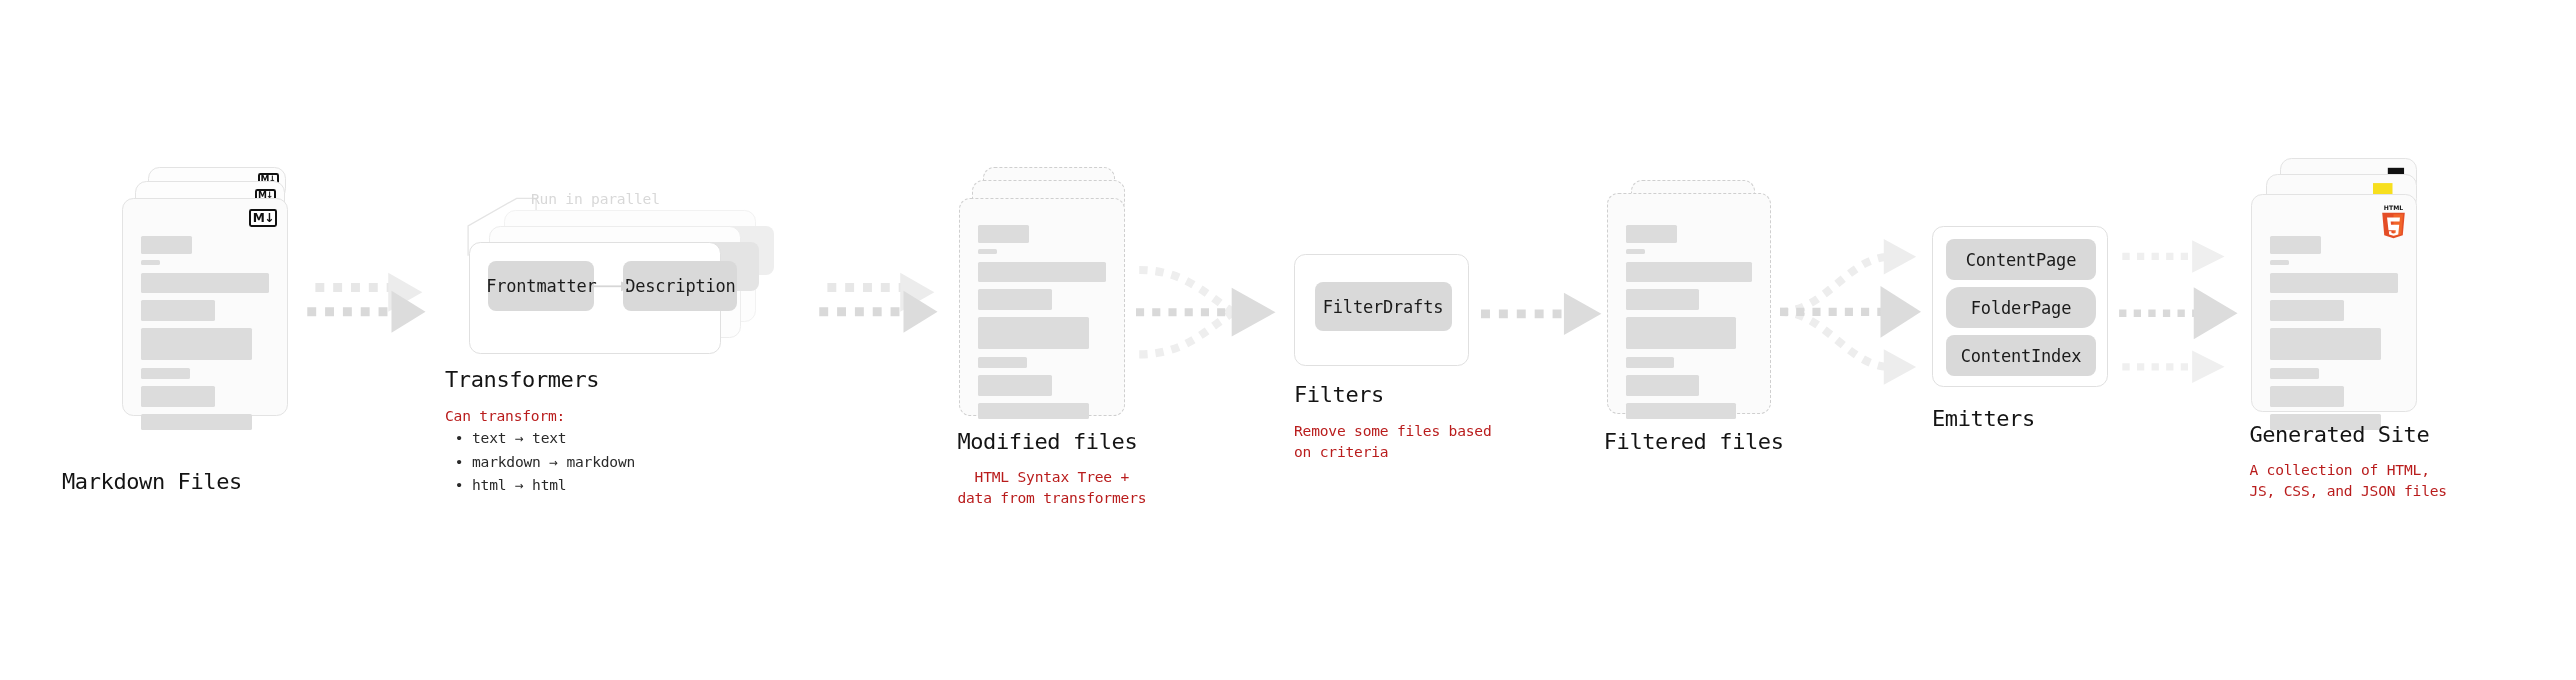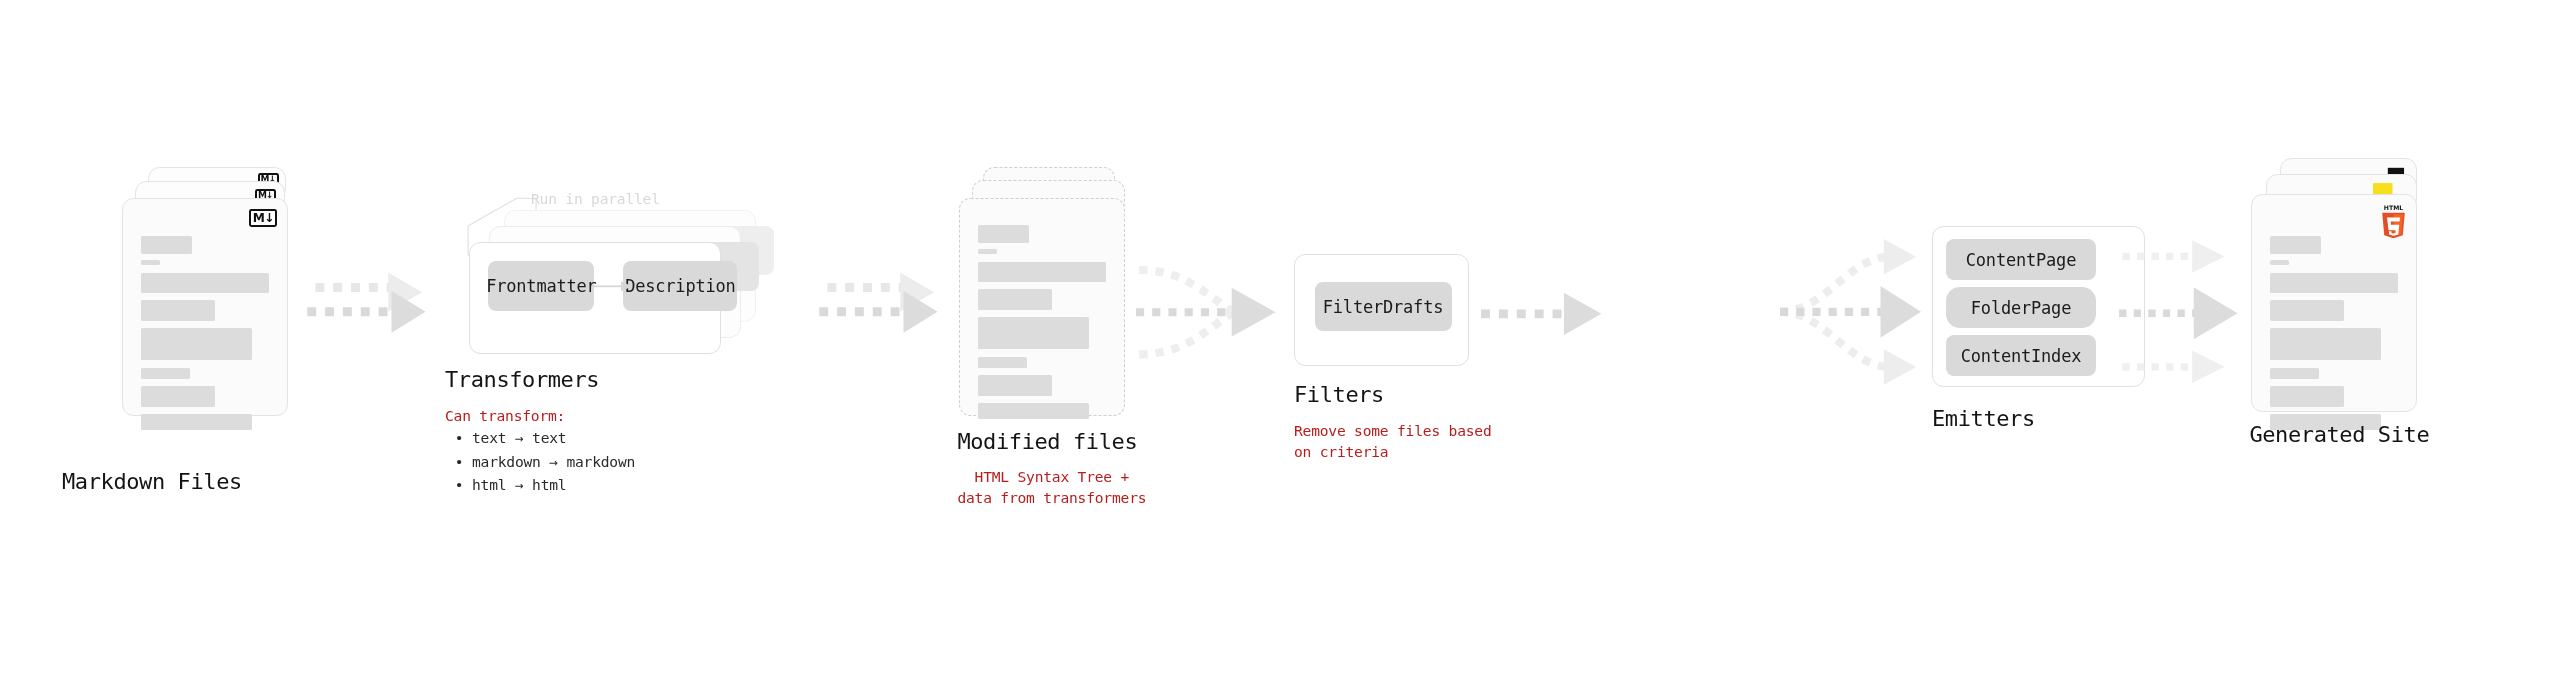"ContentPage" div.pbox { width: 213px -> 176px }
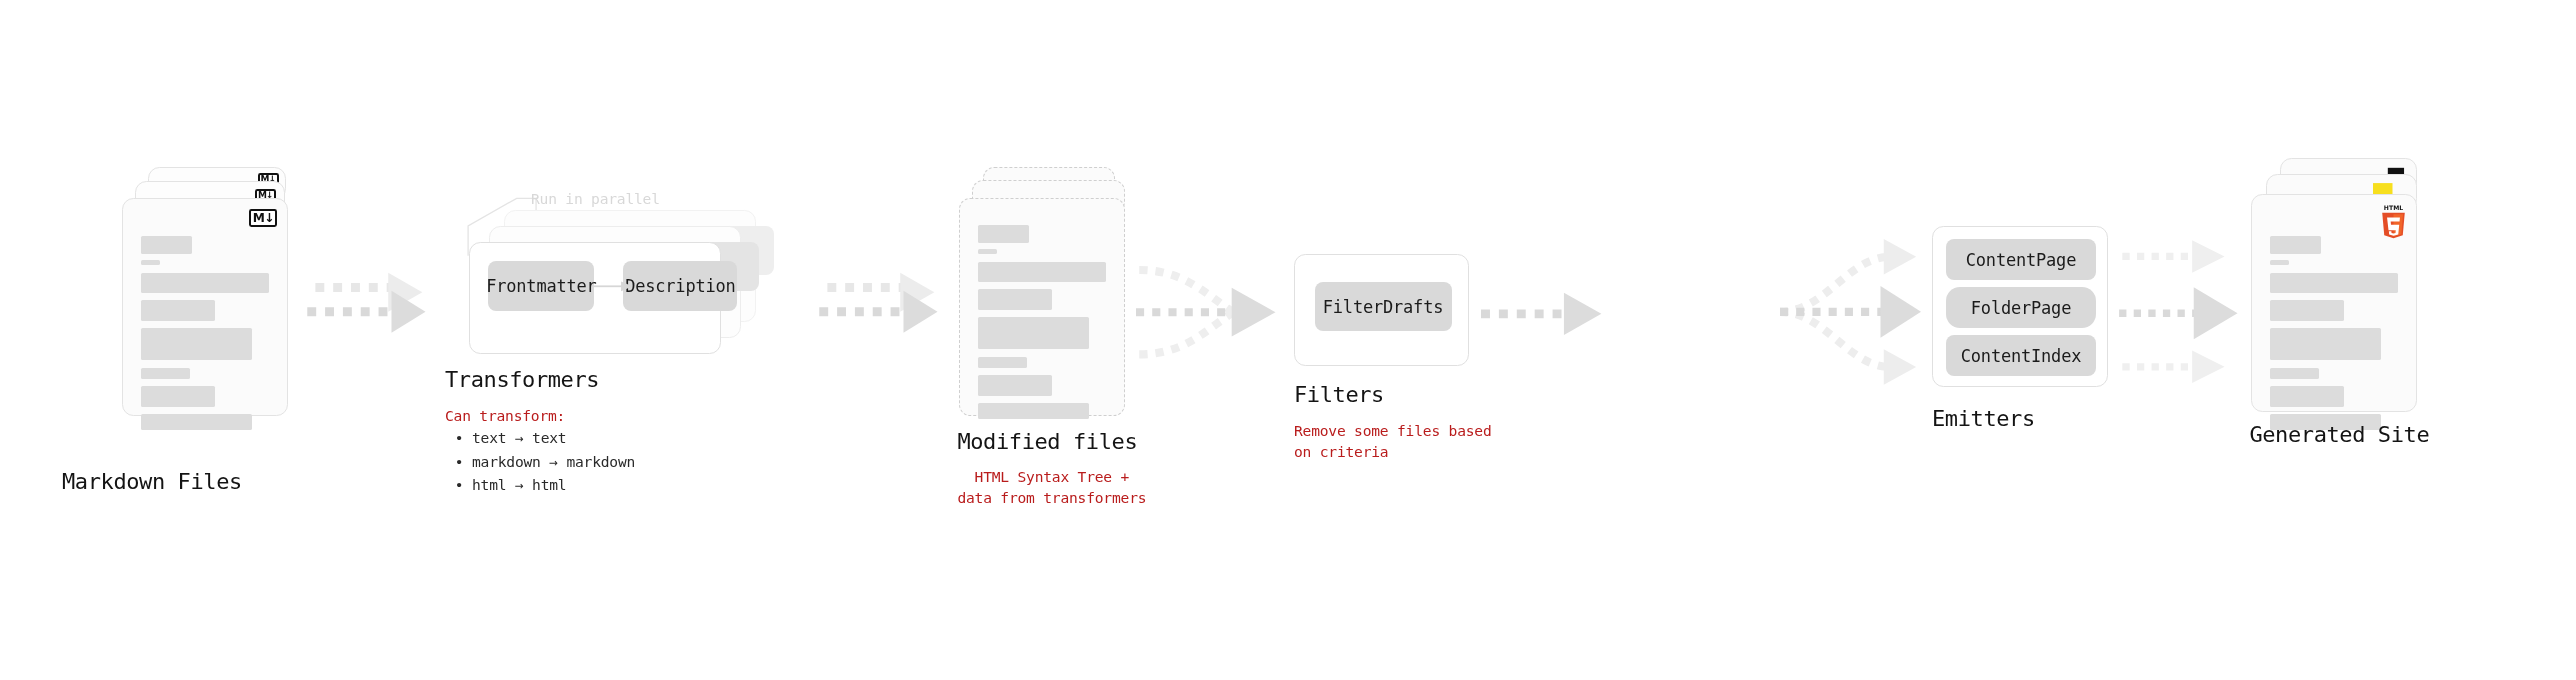"Filtered files" div.node { html: none -> <div> <div> <div></div> <div> <div> <div></div> <div></div> <div></div> <div></div> <div></div> <div></div> <div></div> <div></div> </div> </div> </div> <div>Filtered files</div> </div> }
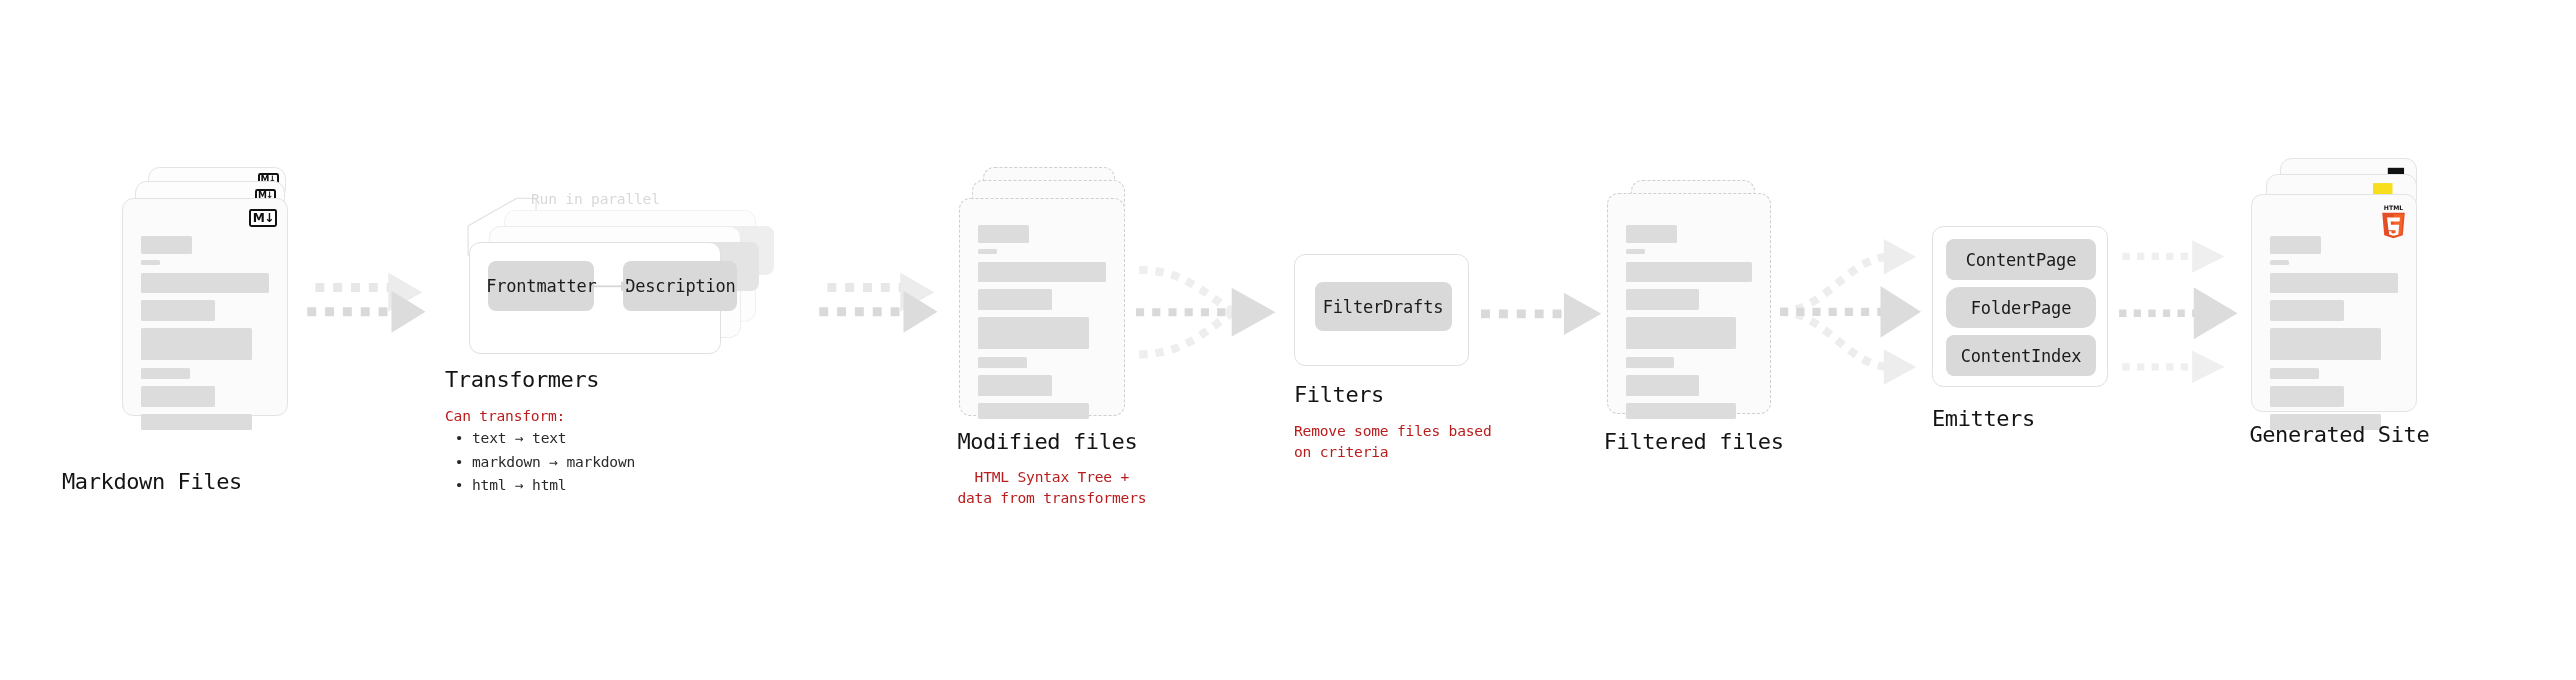"A collection of HTML," div.sub { html: none -> <div>A collection of HTML, JS, CSS, and JSON files</div> }
